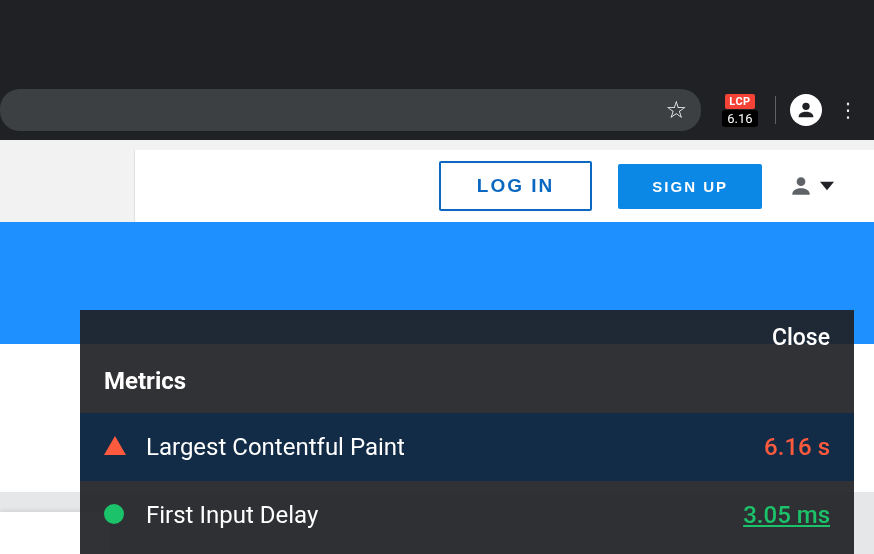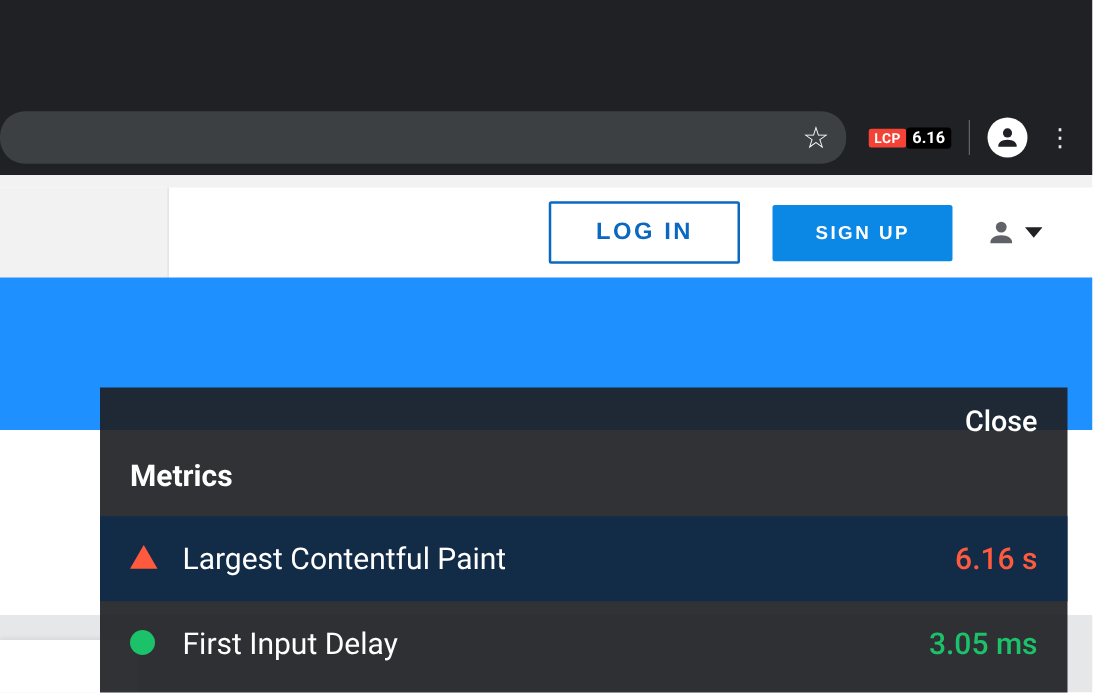"LCP" .ext-badge { flex-direction: row -> column }
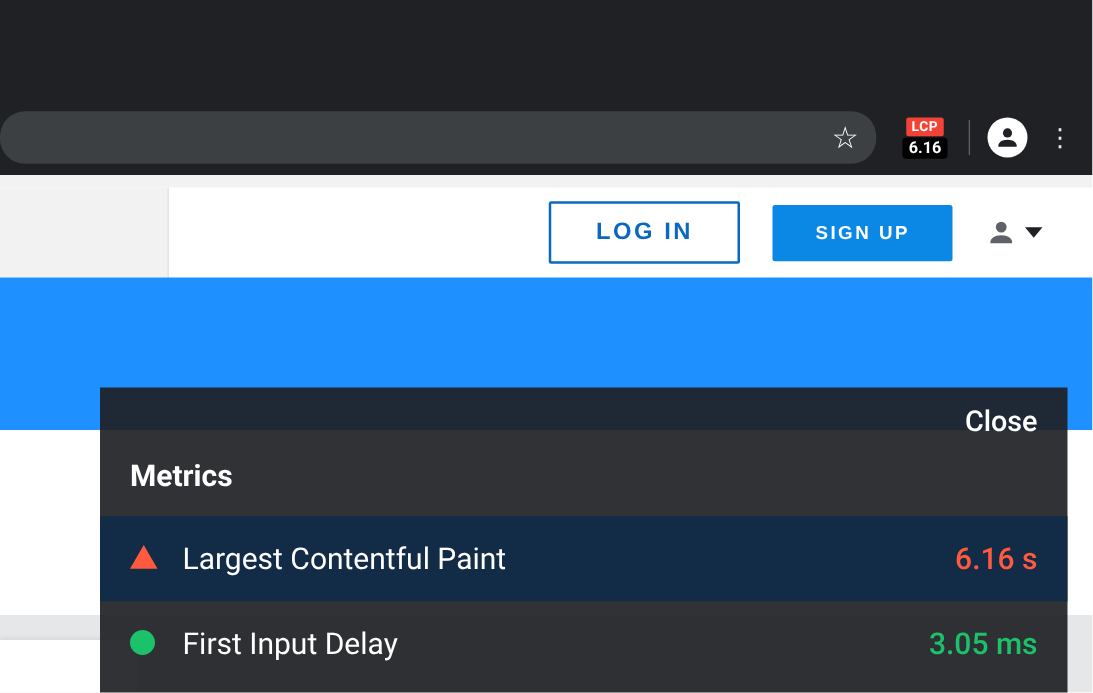"6.16" .ext-badge .val { font-weight: 700 -> 400 }
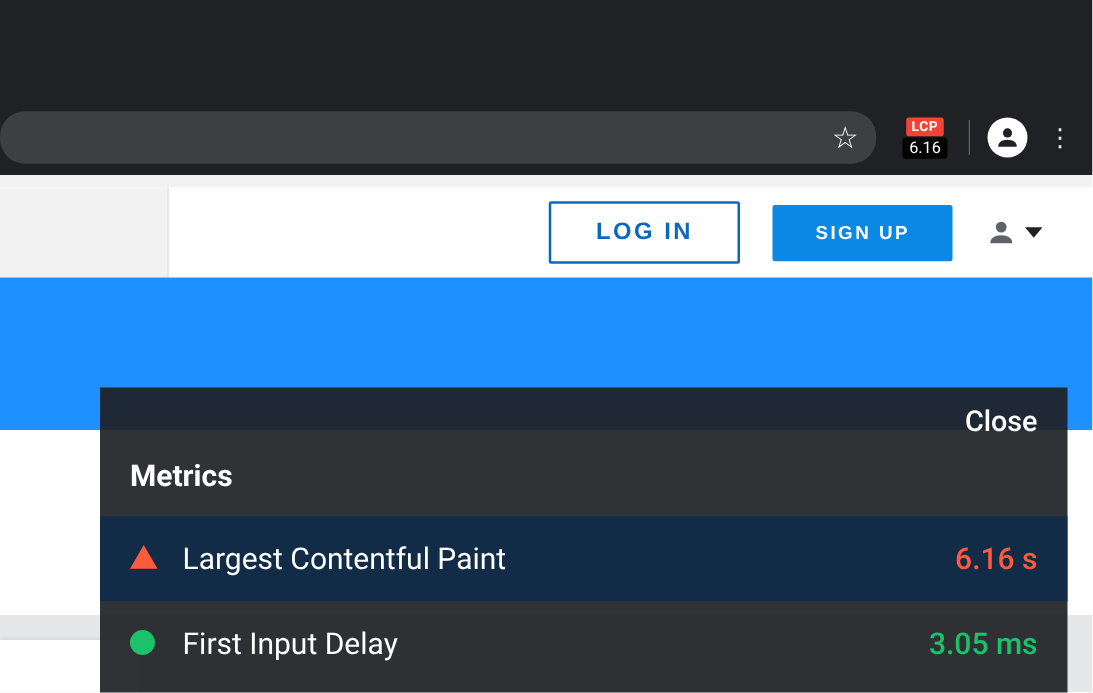"3.05 ms" .val-green { text-decoration: none -> underline }
